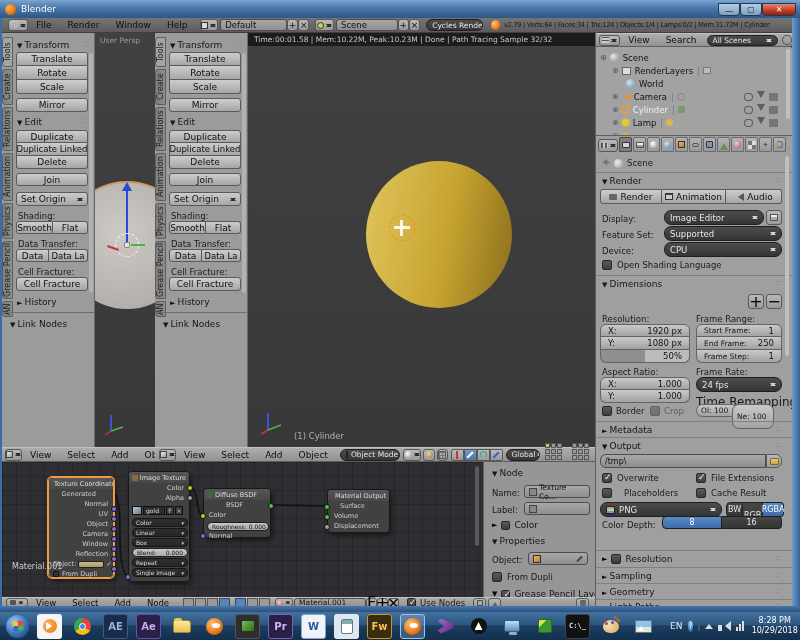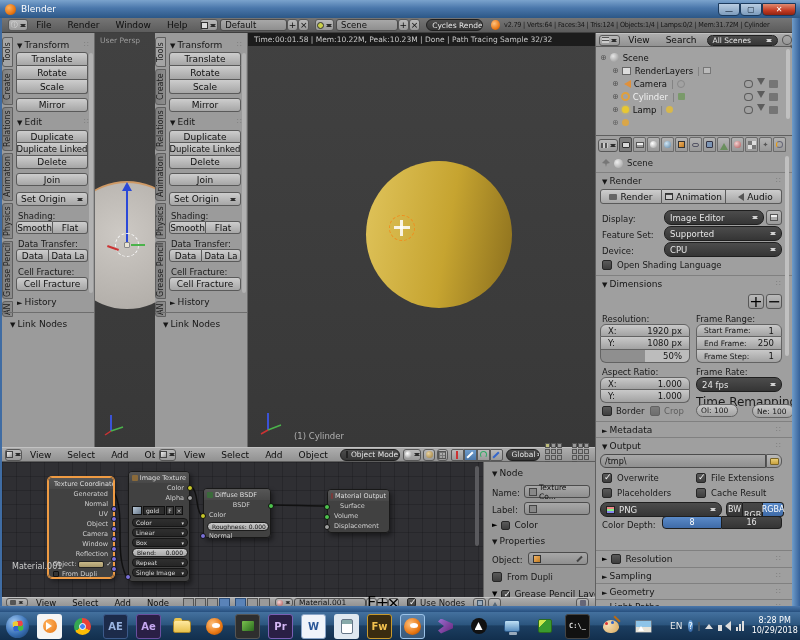"World" div.olrow { html: none -> <div> <span></span> <span>World</span> </div> }
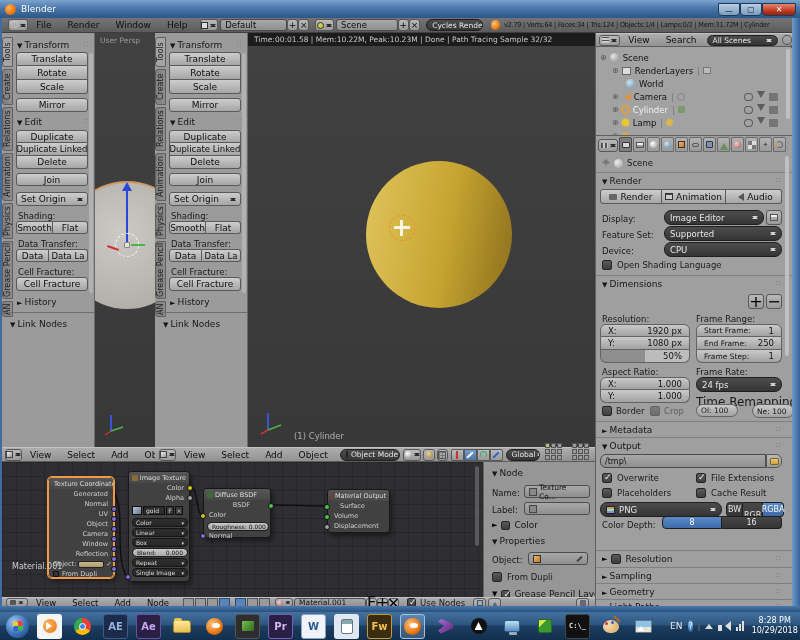"Ne: 100" div.abs { height: 14px -> 25px; left: 156px -> 136px }
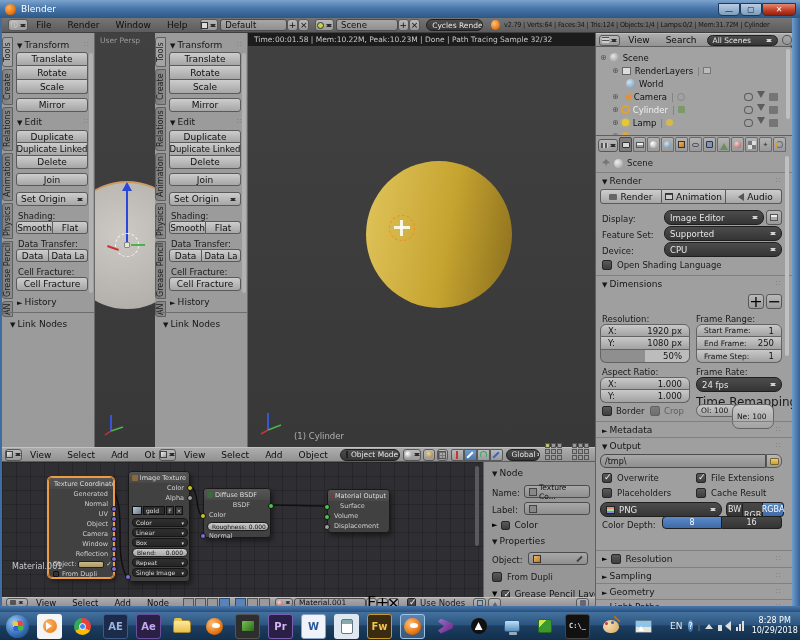"Generated" div.nrow { padding-right: 5px -> 17px }
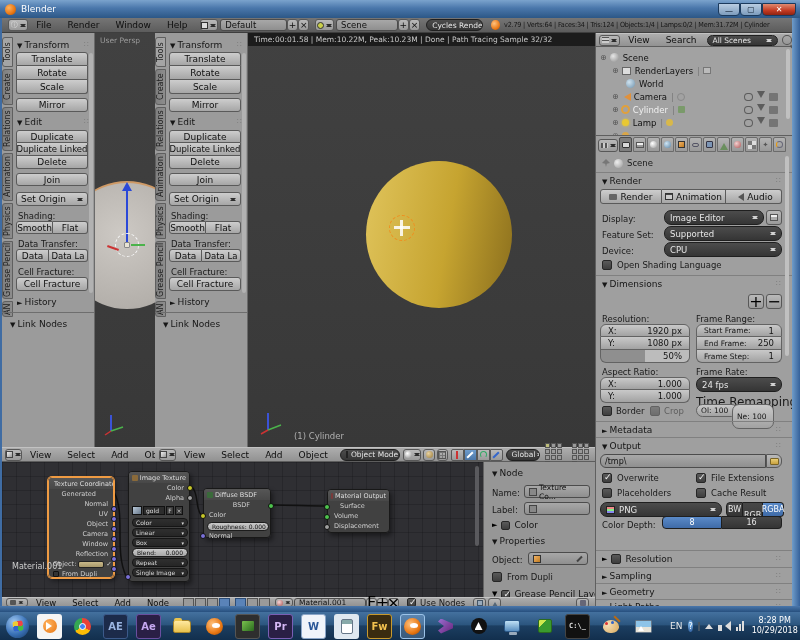"Placeholders" div.abs { gap: 5px -> 12px }
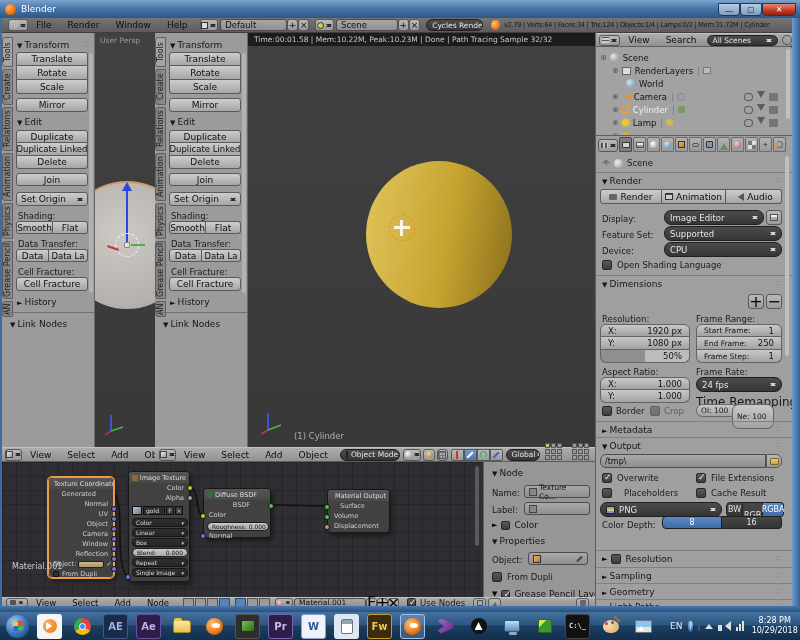"BSDF" div.nrow { justify-content: flex-end -> center; padding-right: 20px -> 5px }
